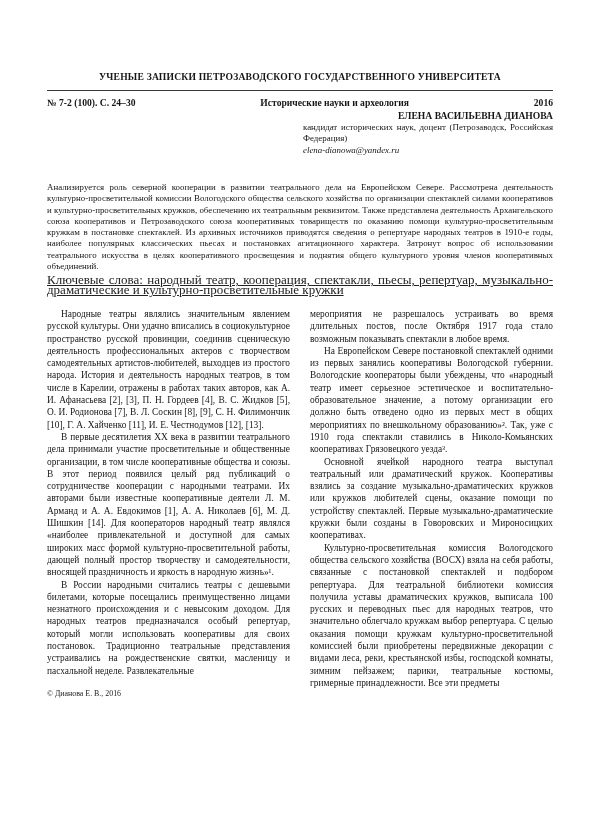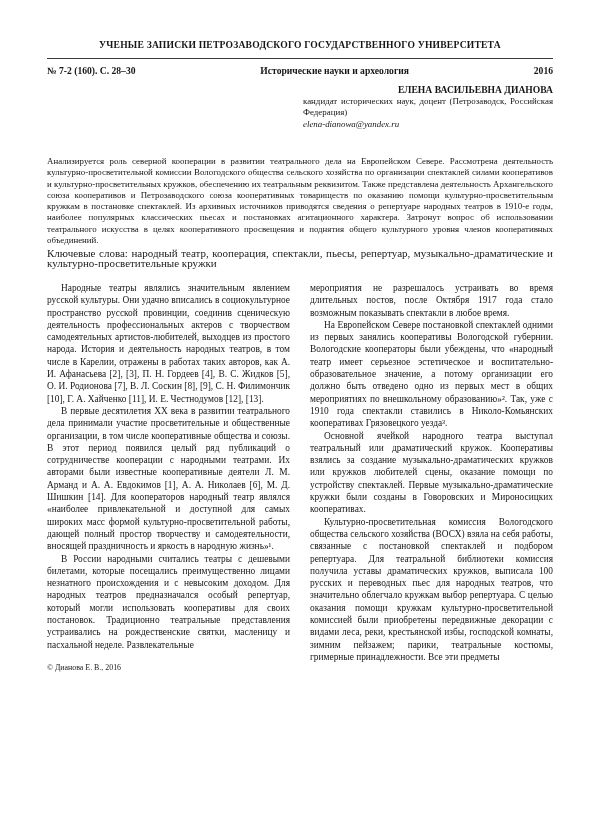"УЧЕНЫЕ ЗАПИСКИ ПЕТРОЗАВОДСКОГО" .journal-title { margin-top: none -> 32px }
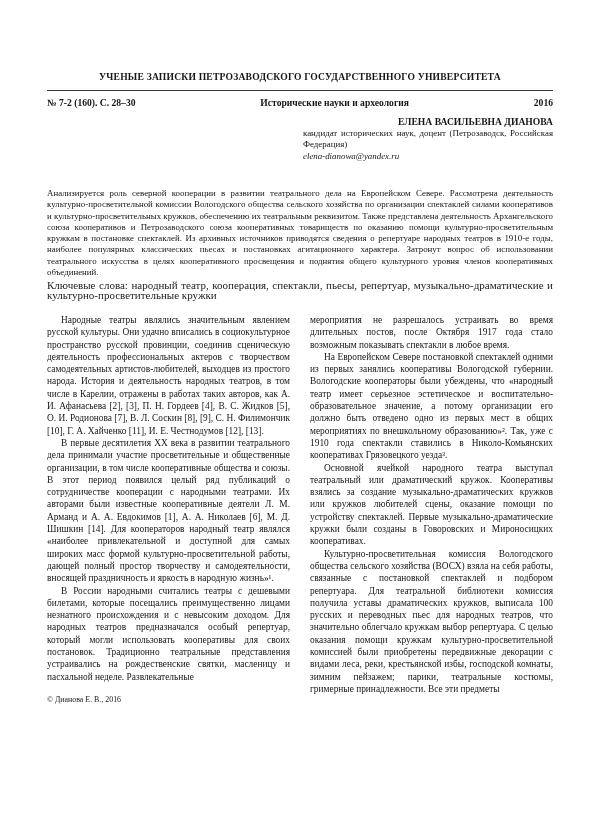"№ 7-2 (160). С. 28–30" span { text: 160). С. 28 -> 100). С. 24 }
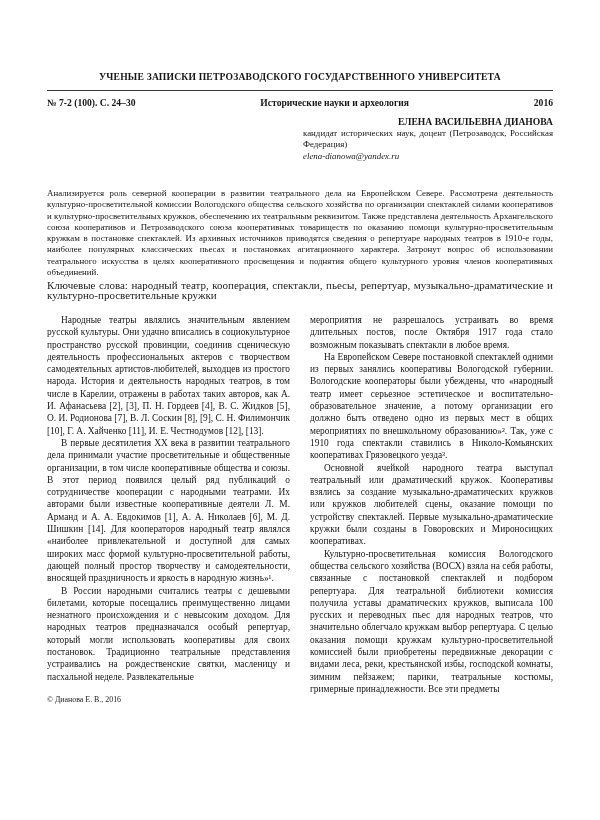"ЕЛЕНА ВАСИЛЬЕВНА ДИАНОВА" .author-block { margin-top: 8px -> 2px }
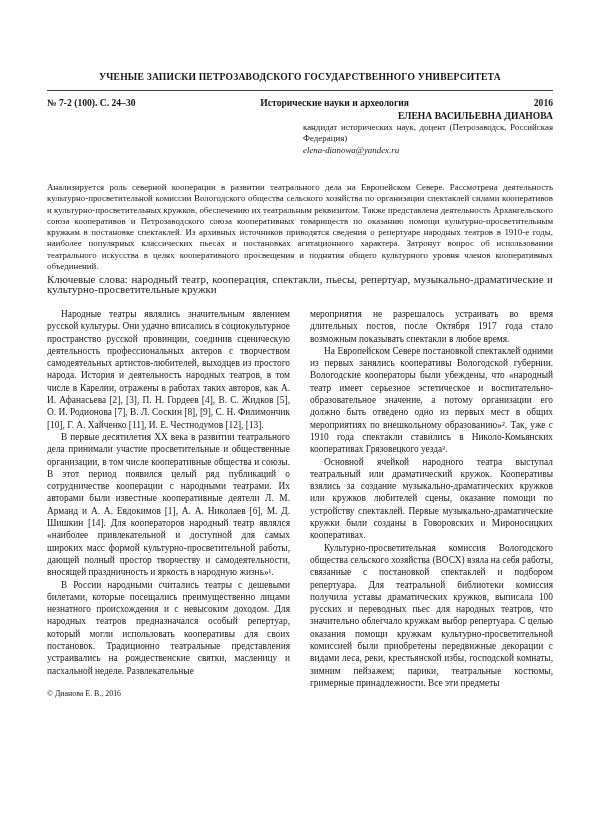"Ключевые слова: народный театр," .keywords { font-size: 11px -> 13px; text-decoration: none -> underline }
